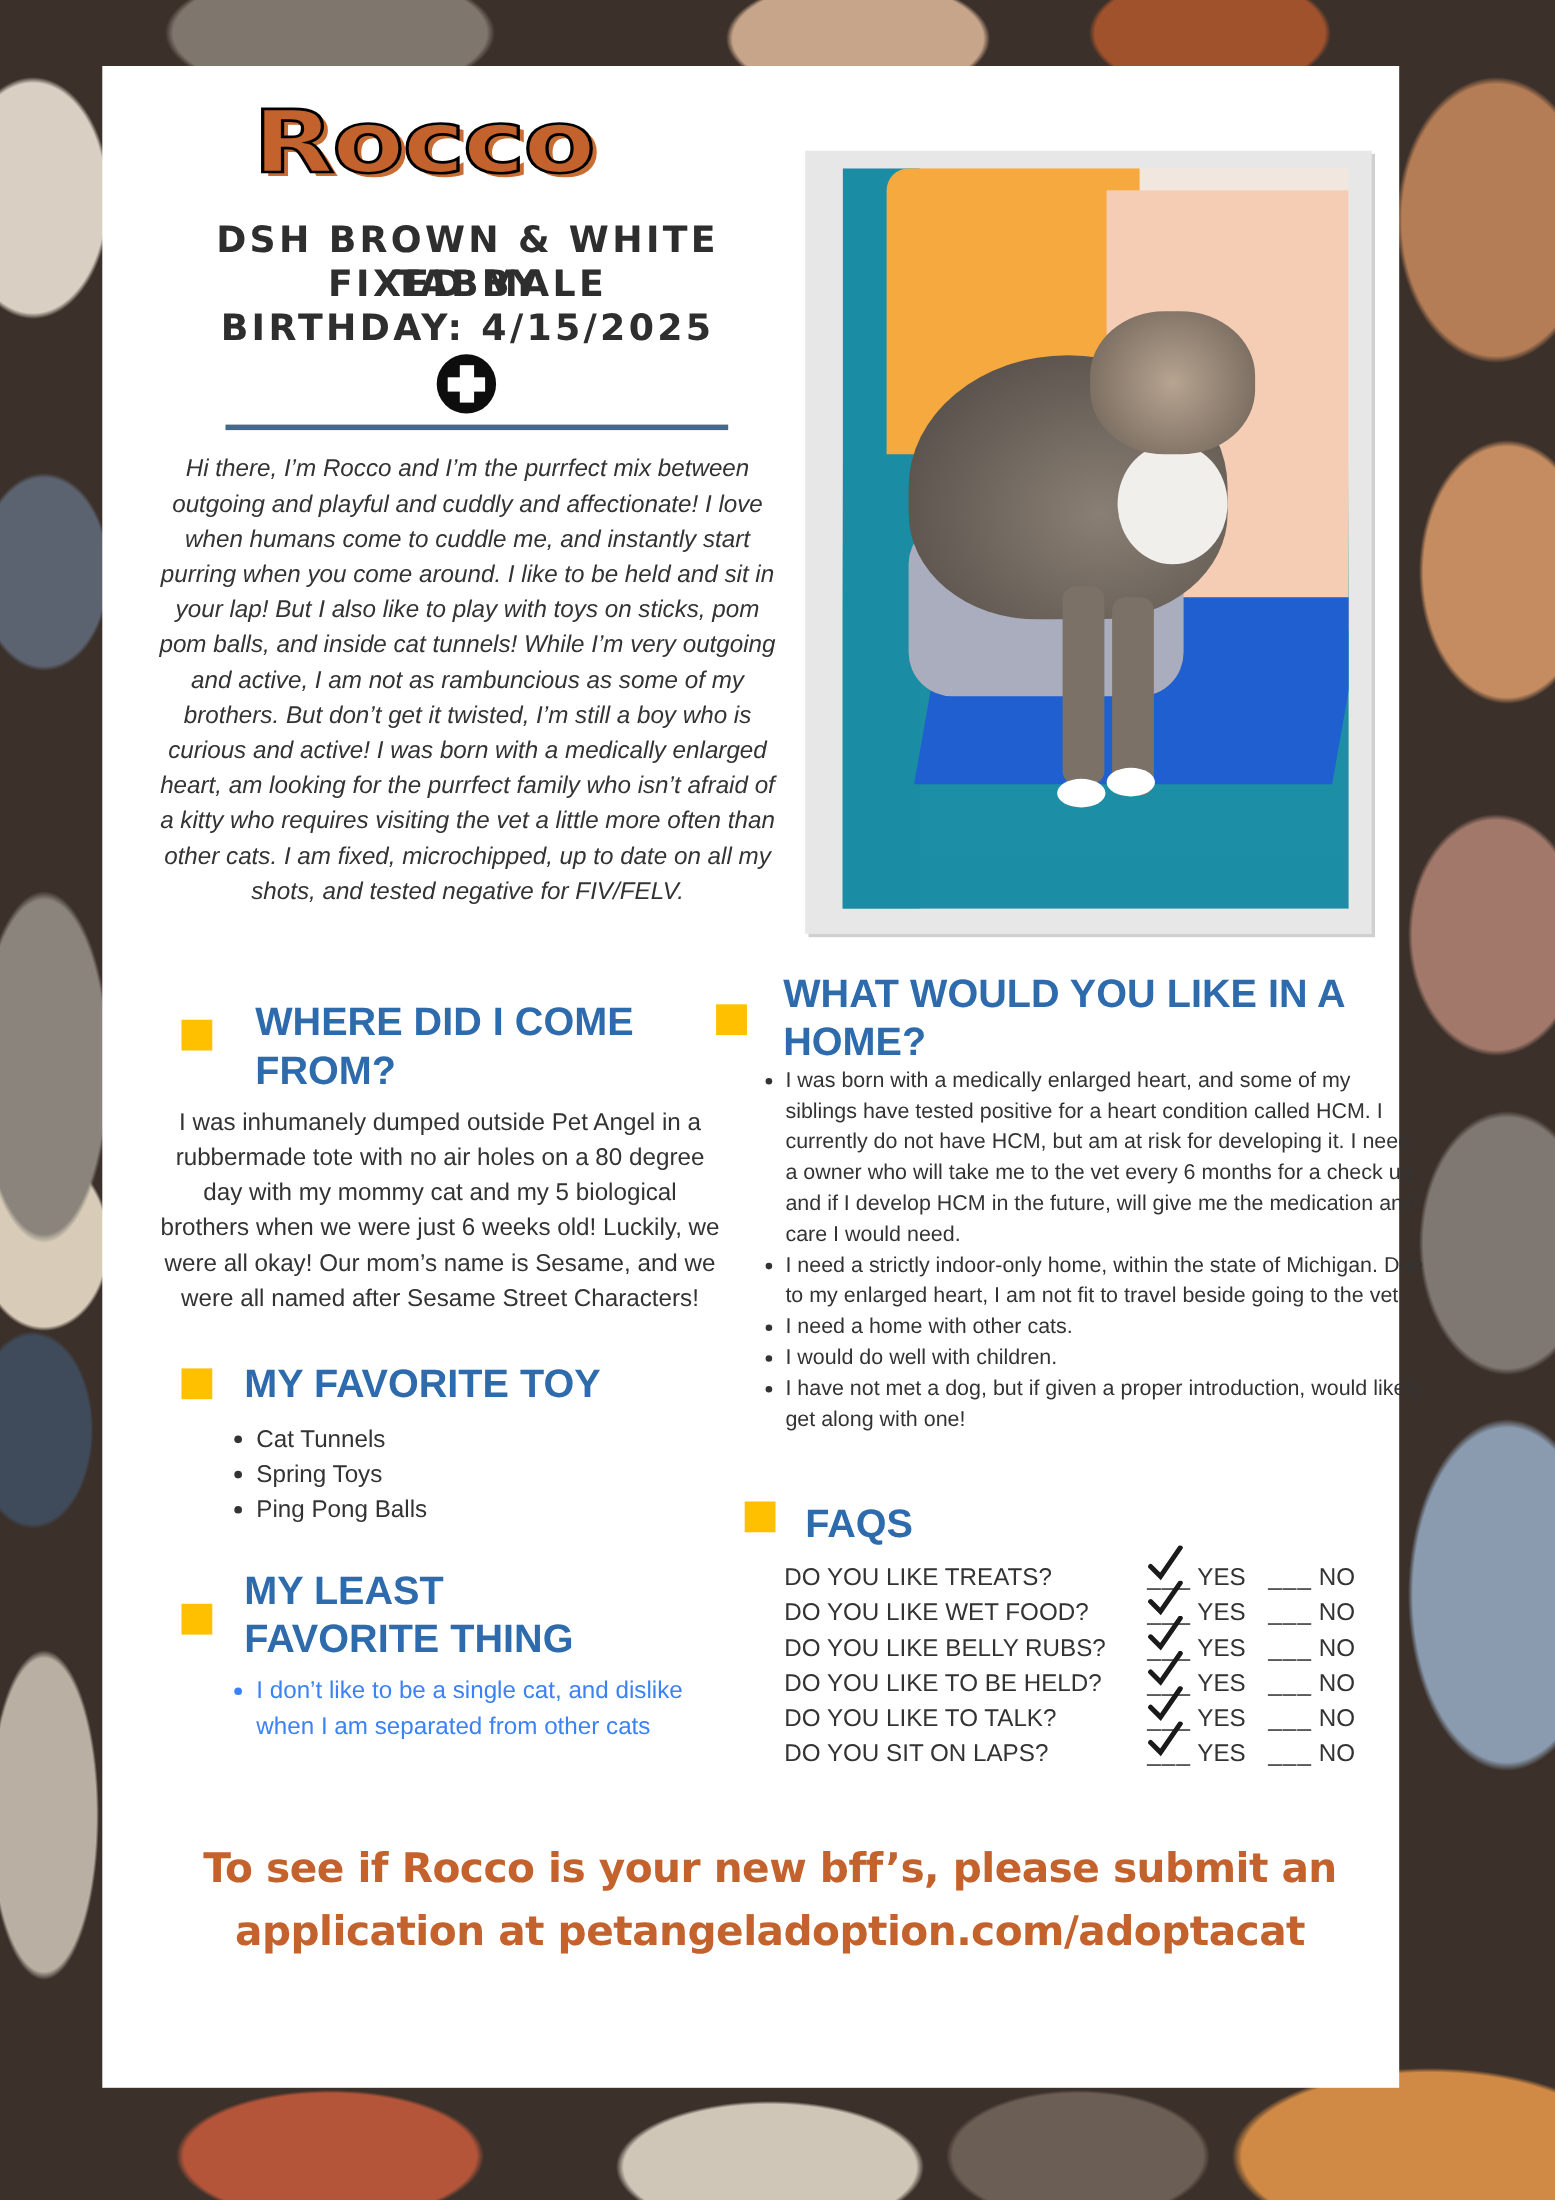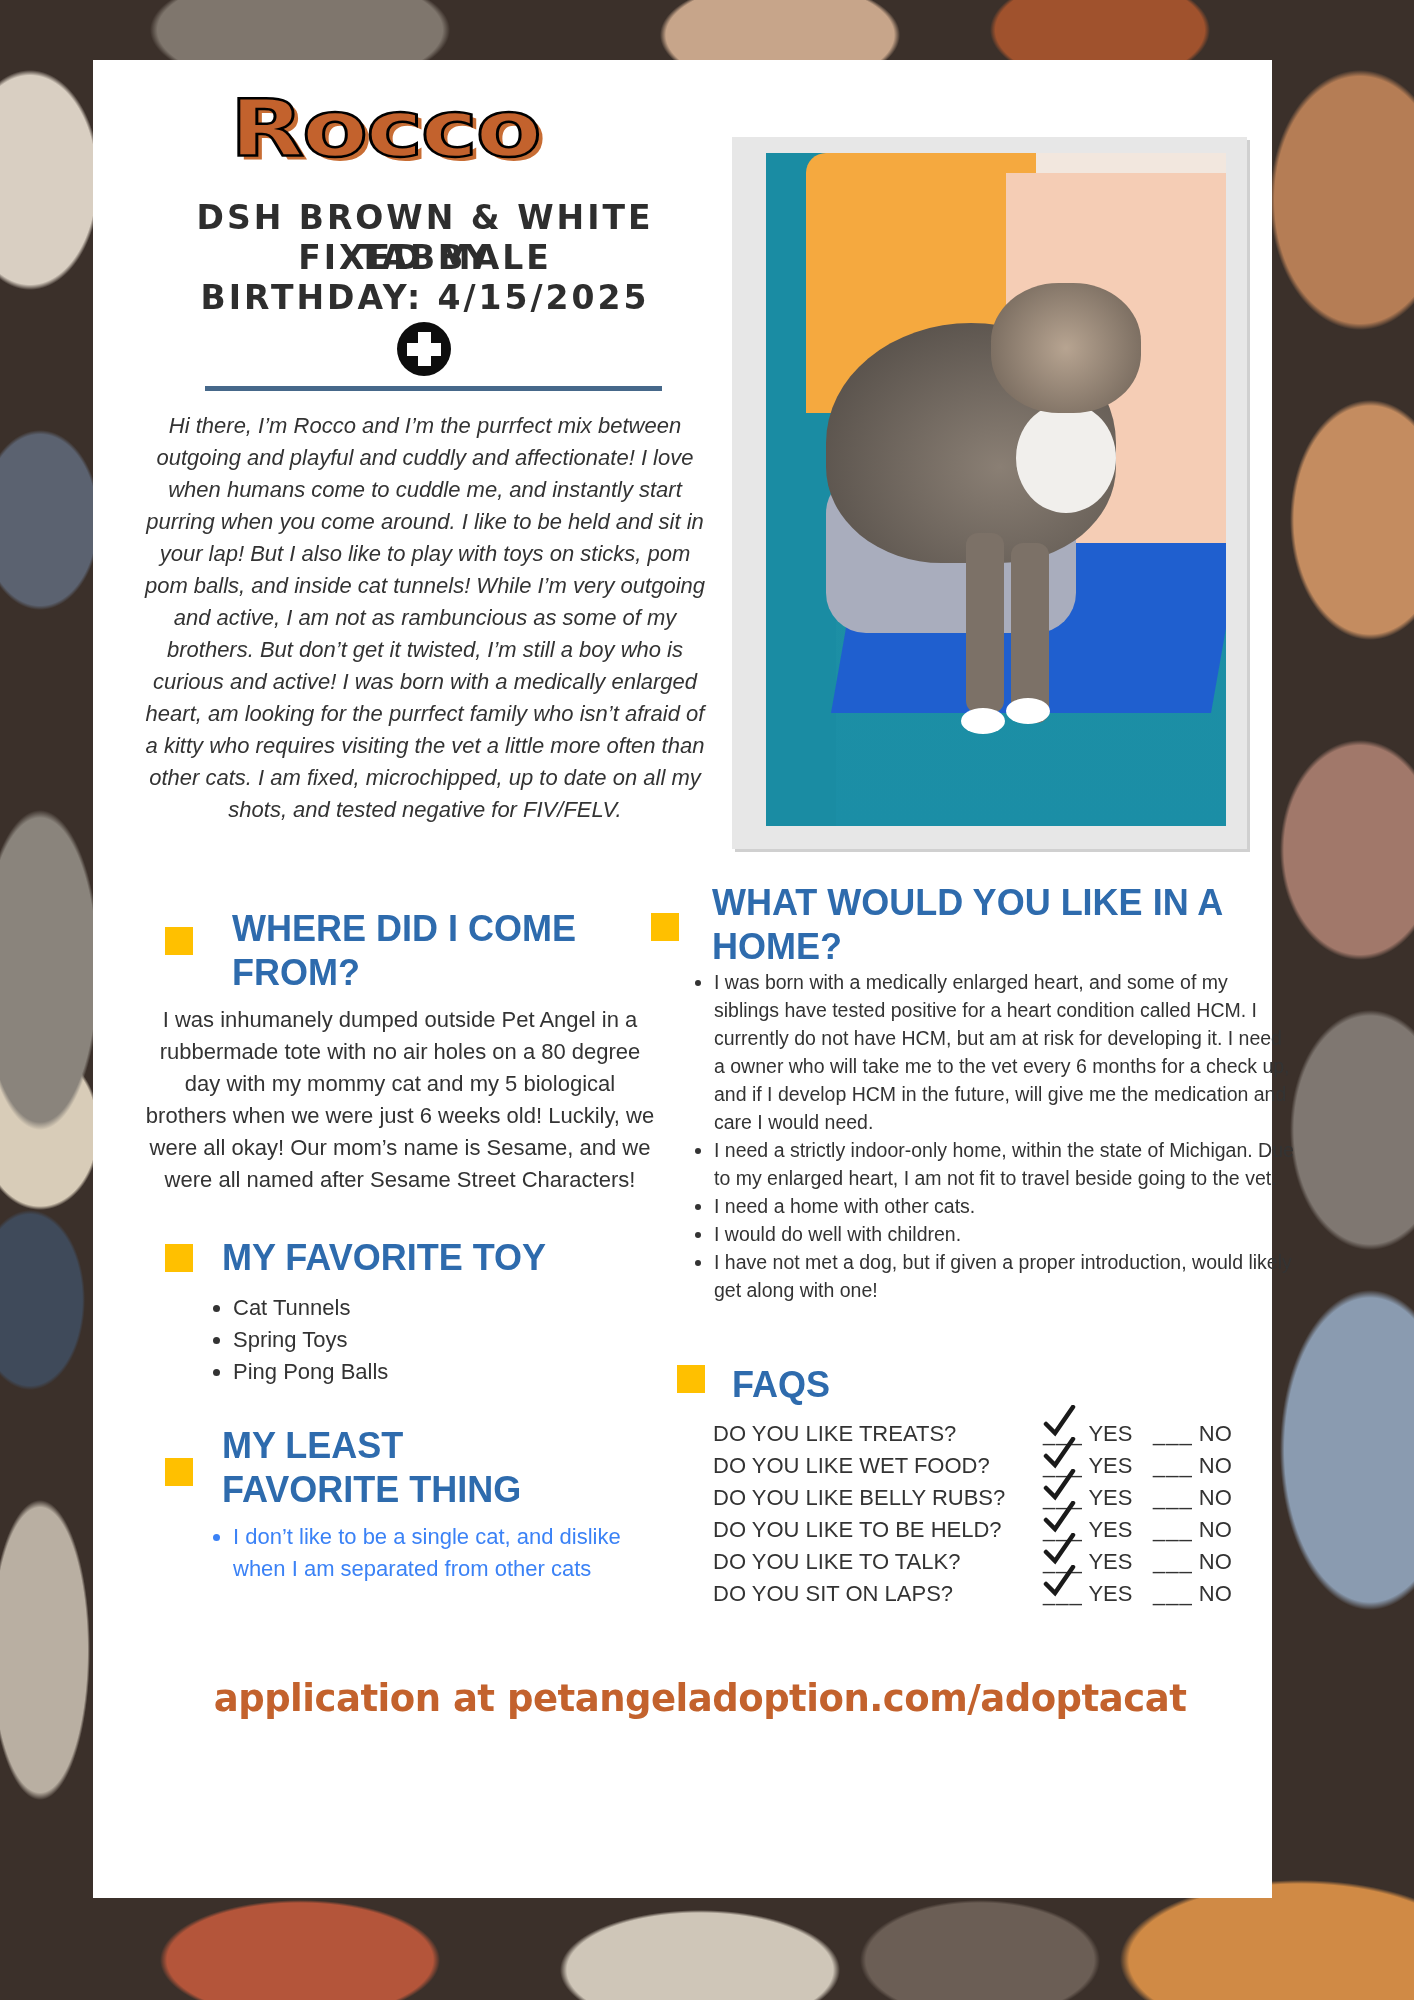"To see if Rocco is" div { html: none -> <div>To see if Rocco is your new bff’s, please submit an</div> }
